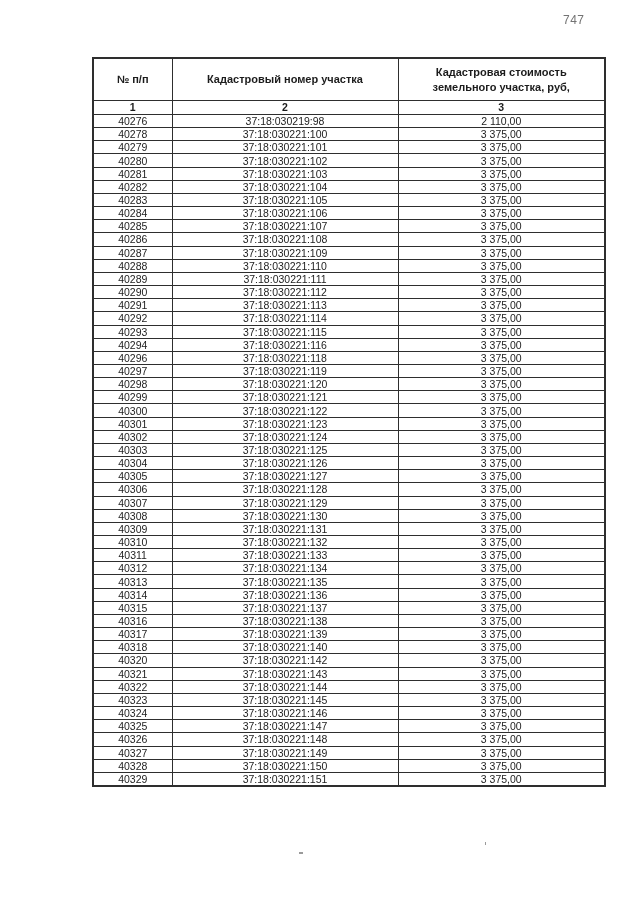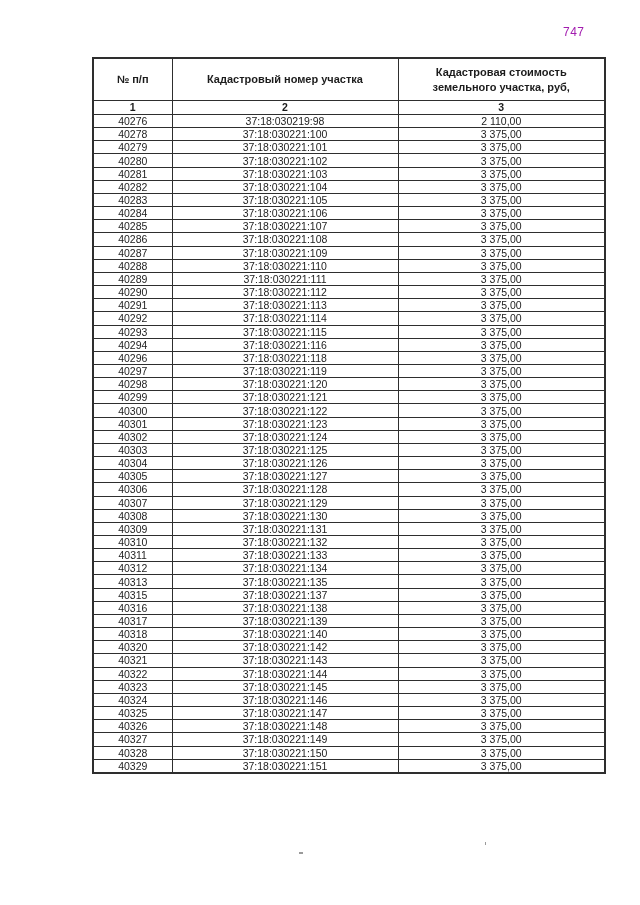"747" .page-number { color: #a21caf -> #737373; top: 25px -> 13px }
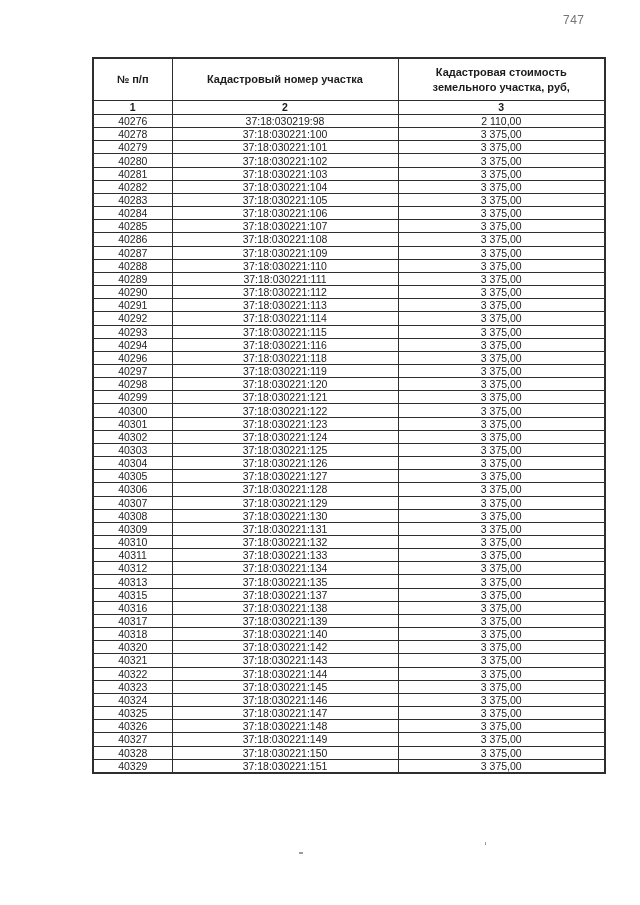"40314" tr { html: none -> <tr> <td>40314</td> <td>37:18:030221:136</td> <td>3 375,00</td> </tr> }
